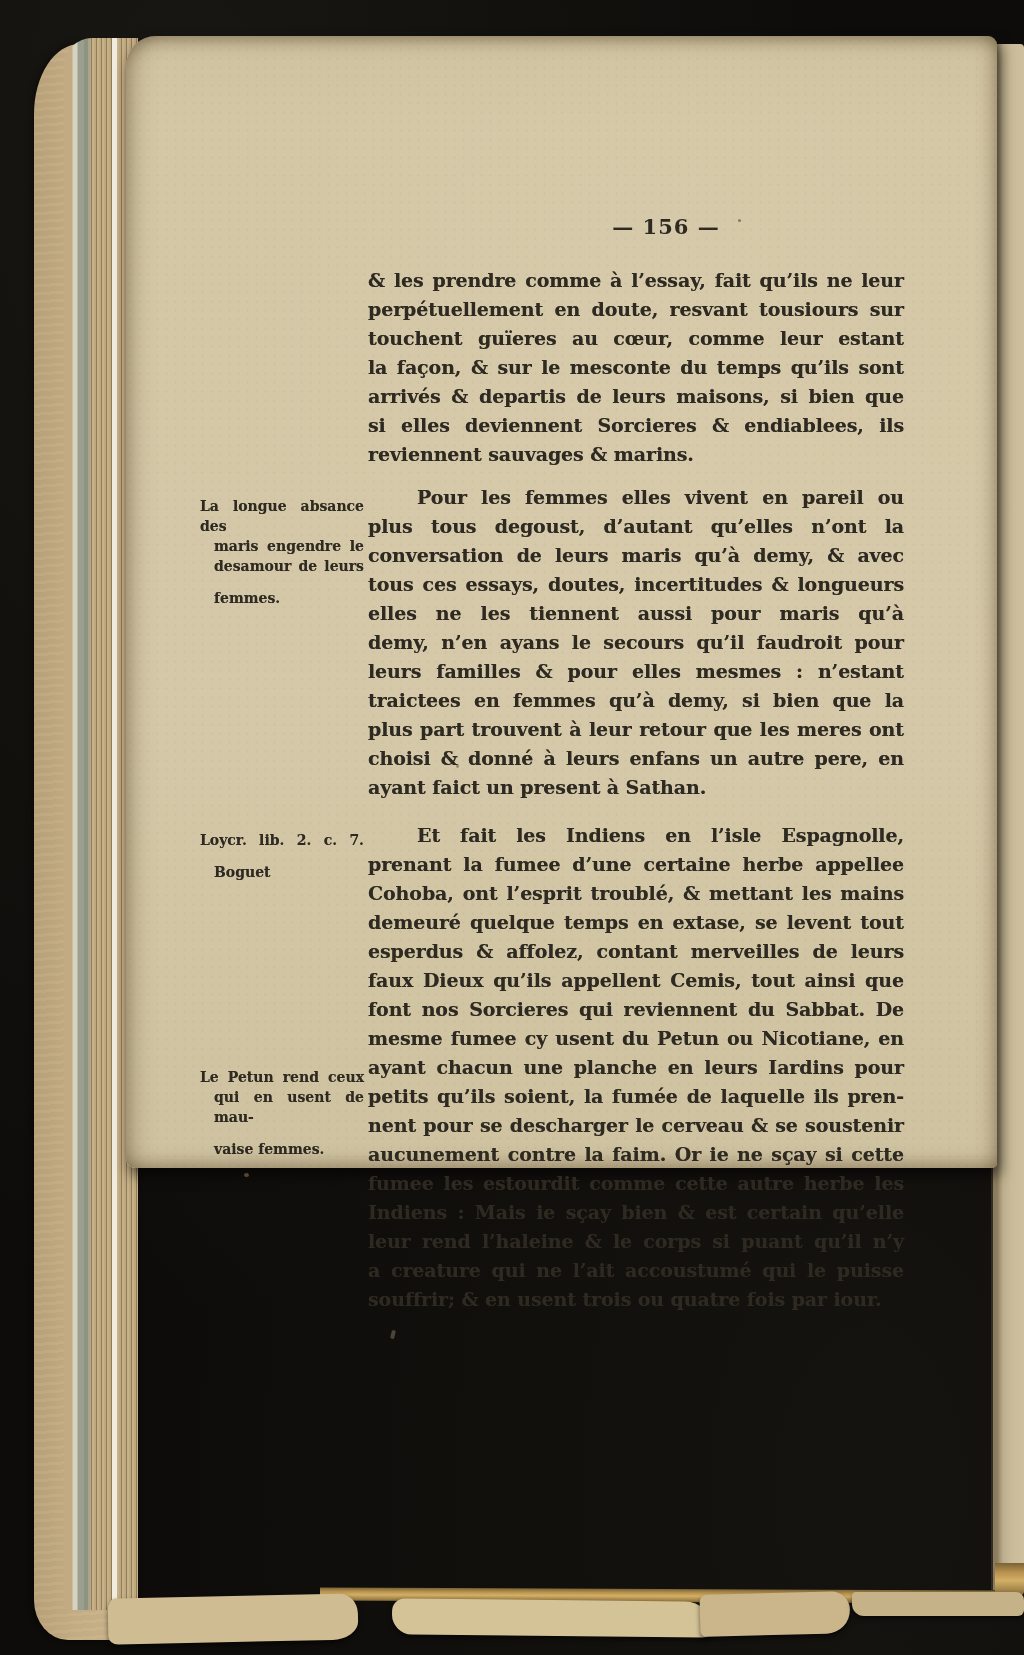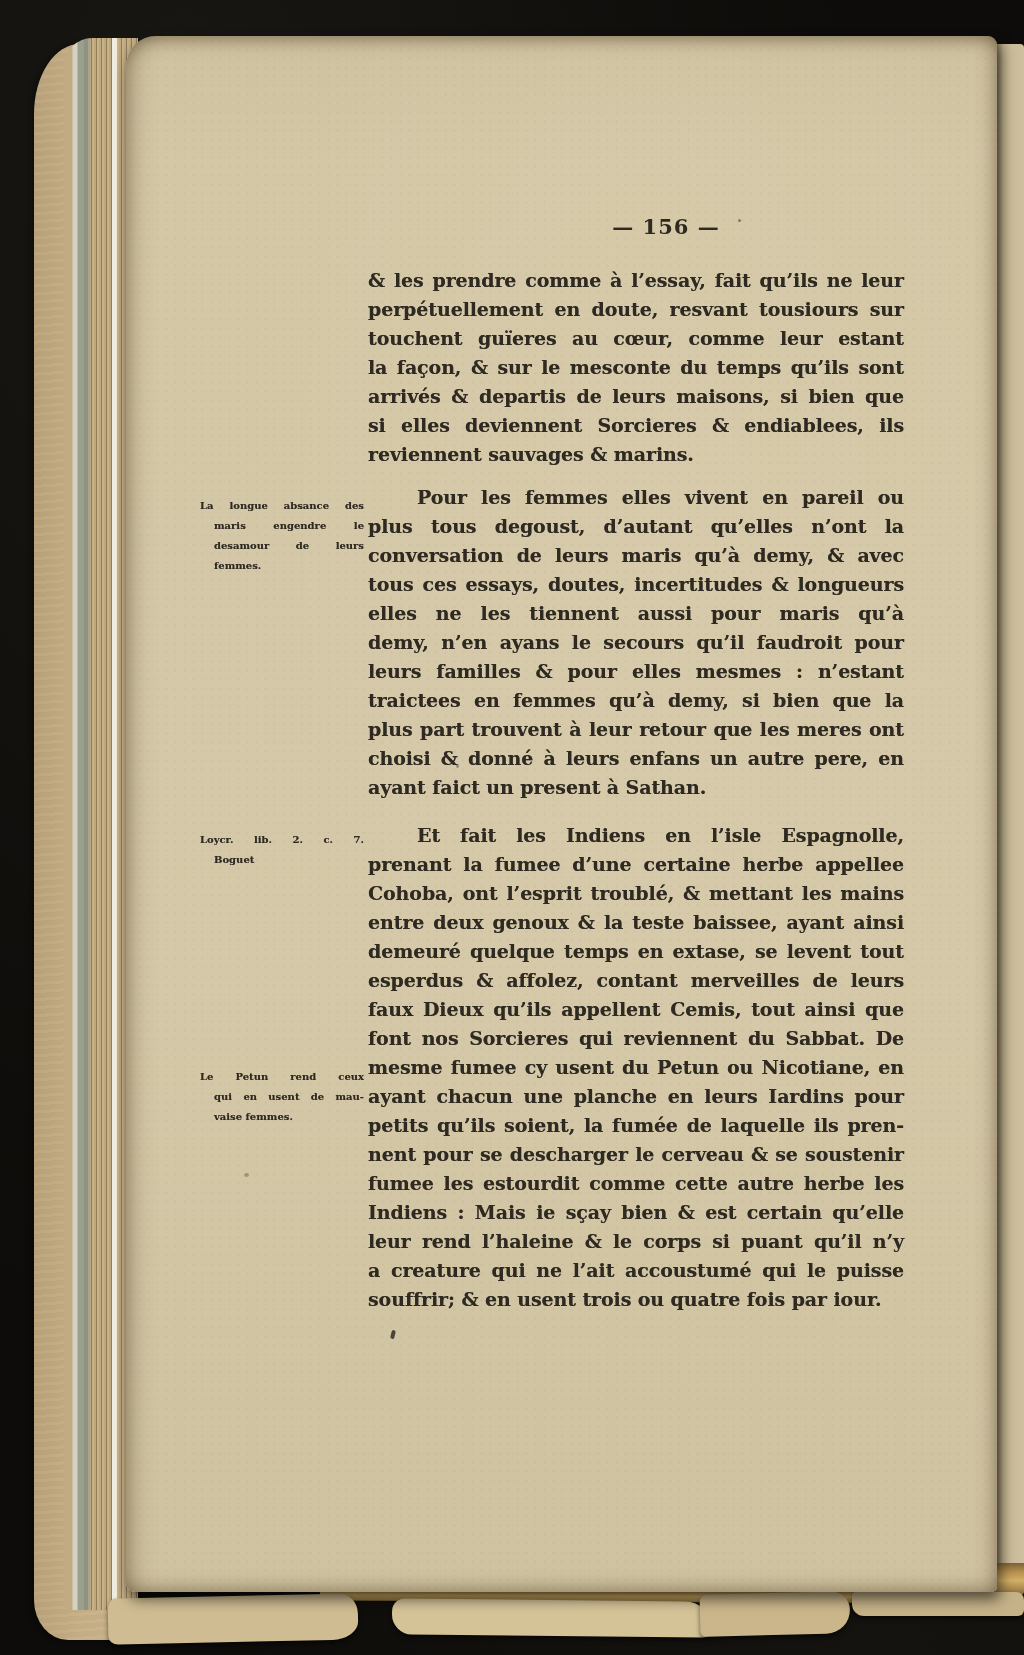"— 156 —" .page { height: 1556px -> 1132px }
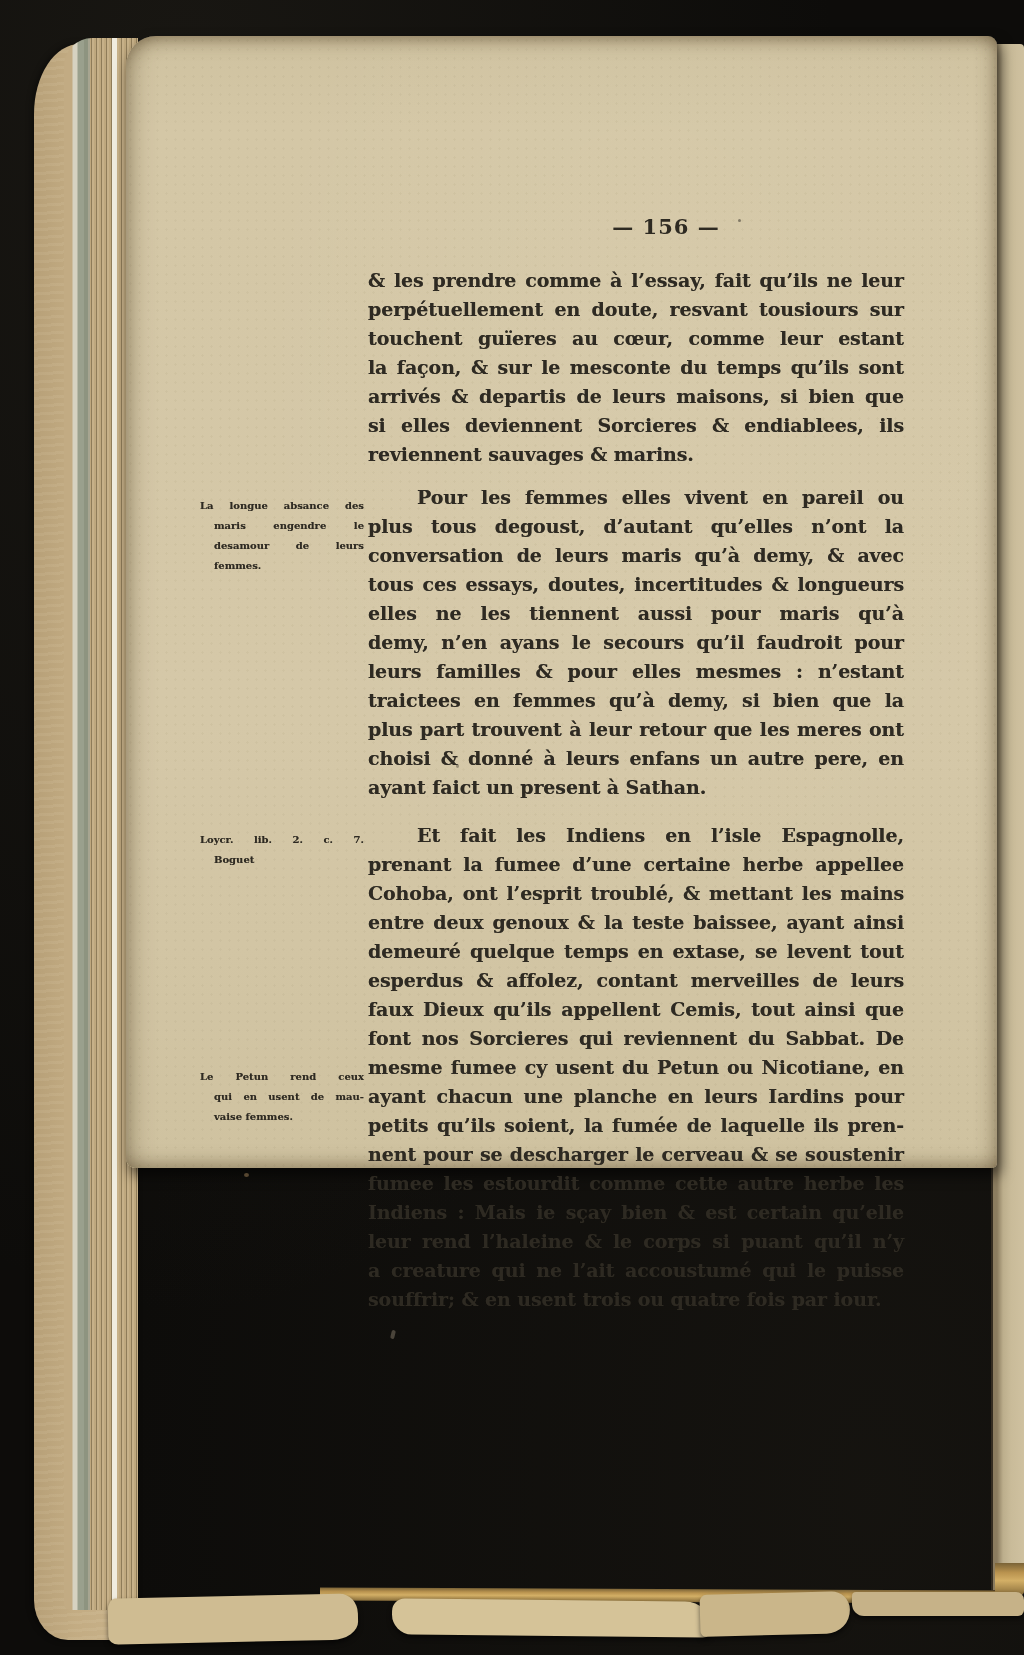"La longue absance des" .note { font-size: 10px -> 14px }
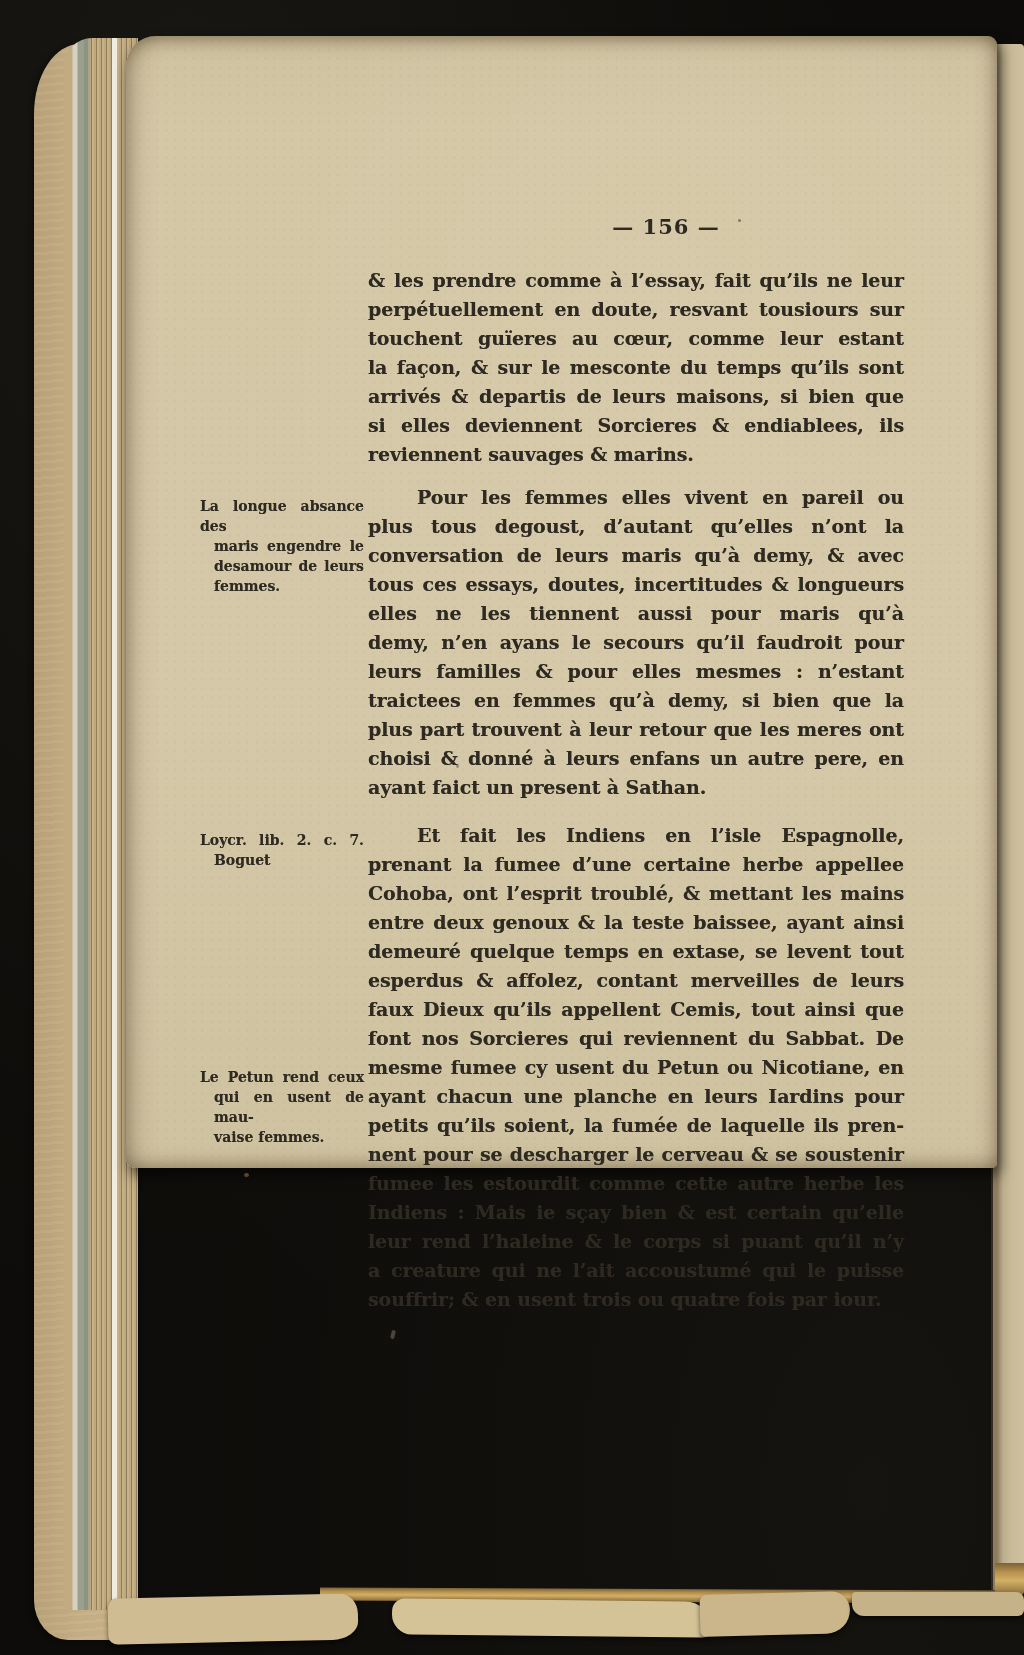"femmes." .nline.last { margin-top: none -> 12px }
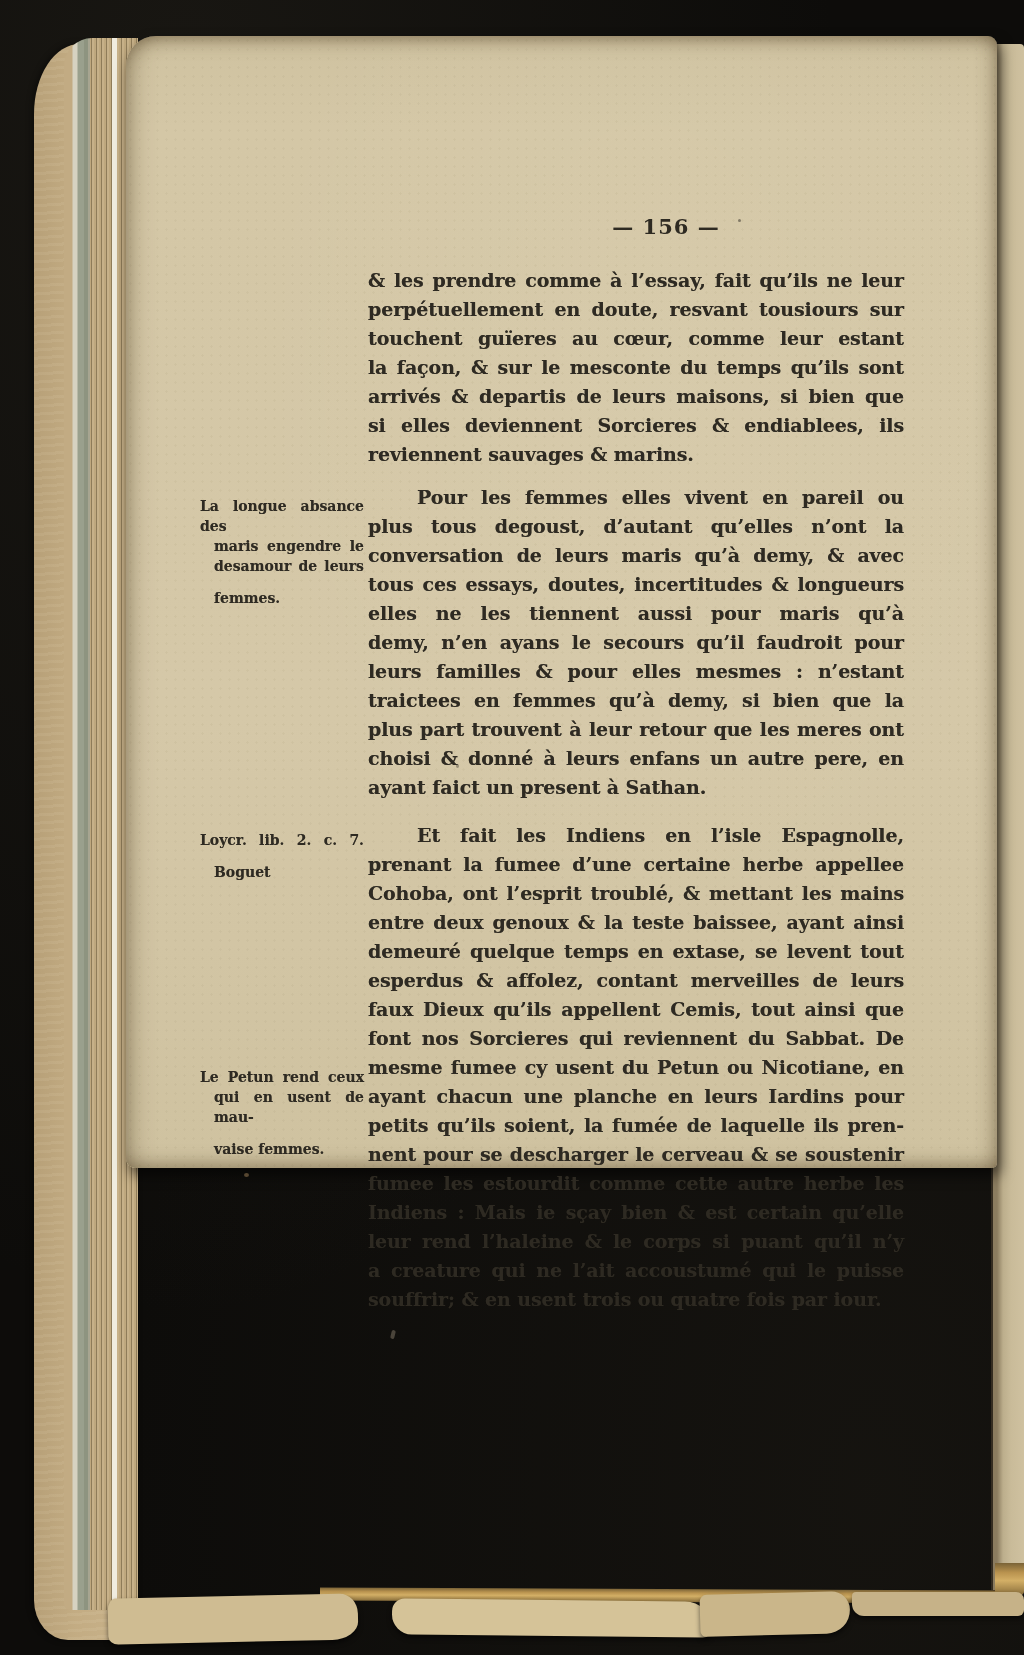"entre deux genoux & la" div.bline { html: <div>entre deux genoux &amp; la teste baissee, ayant ainsi</div> -> none }
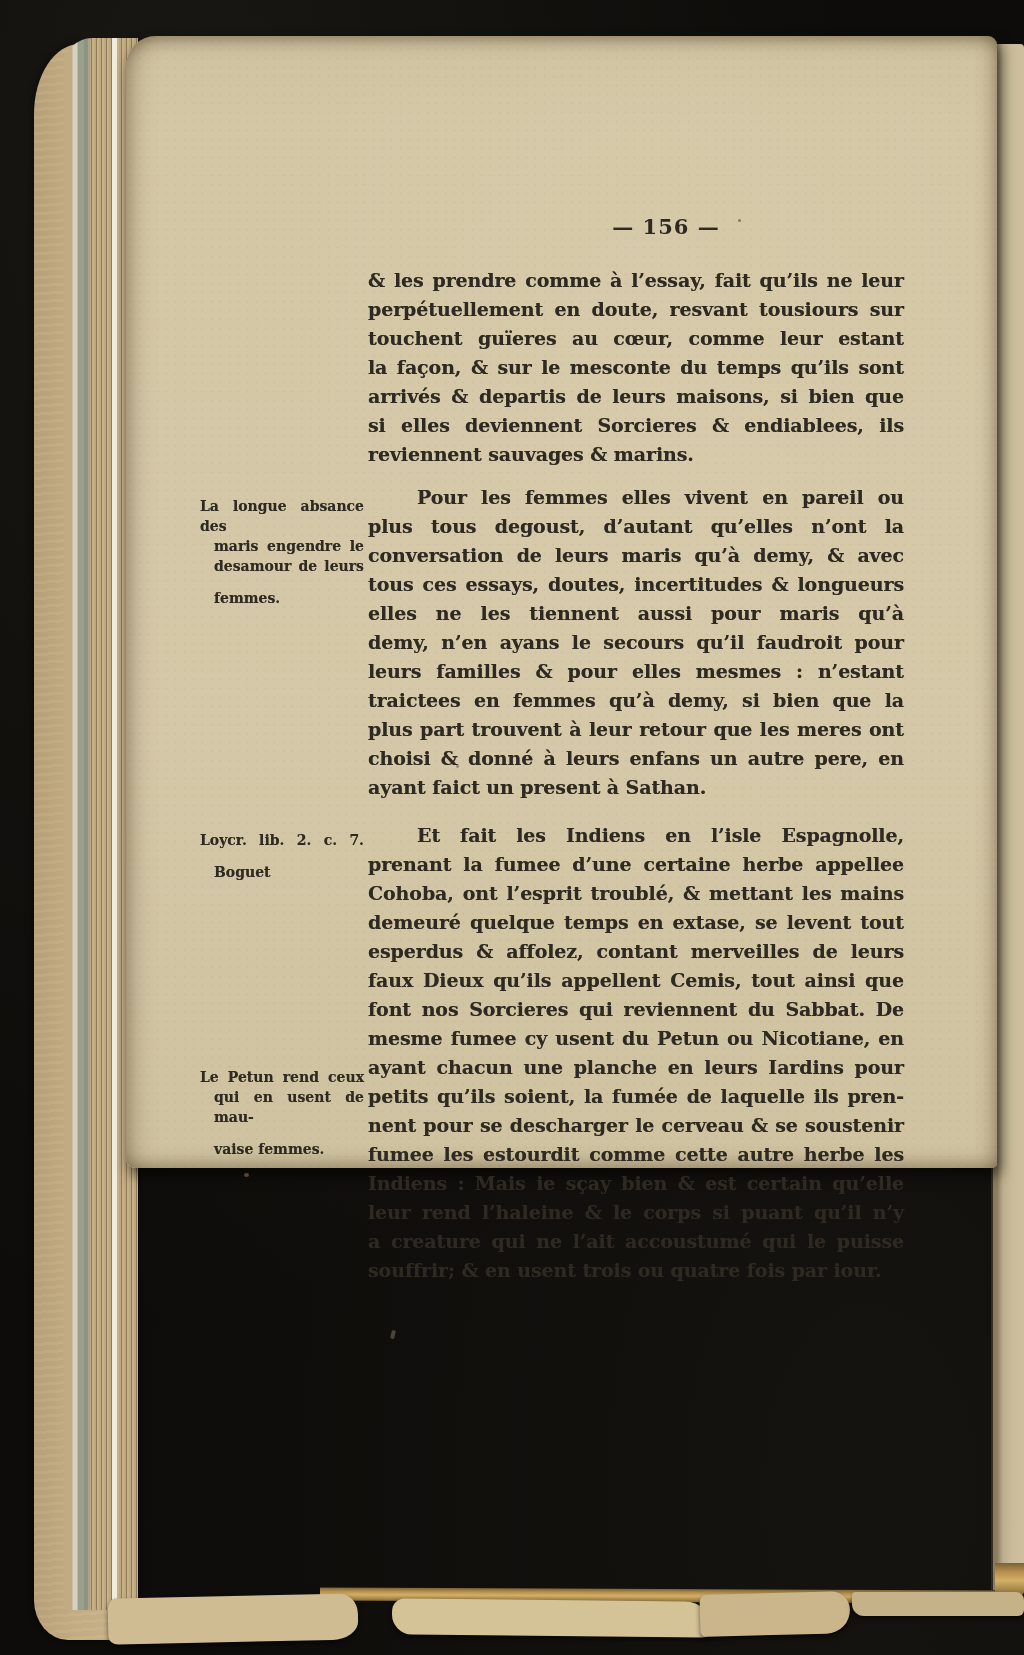"aucunement contre la faim. Or" div.bline { html: none -> <div>aucunement contre la faim. Or ie ne sçay si cette</div> }
